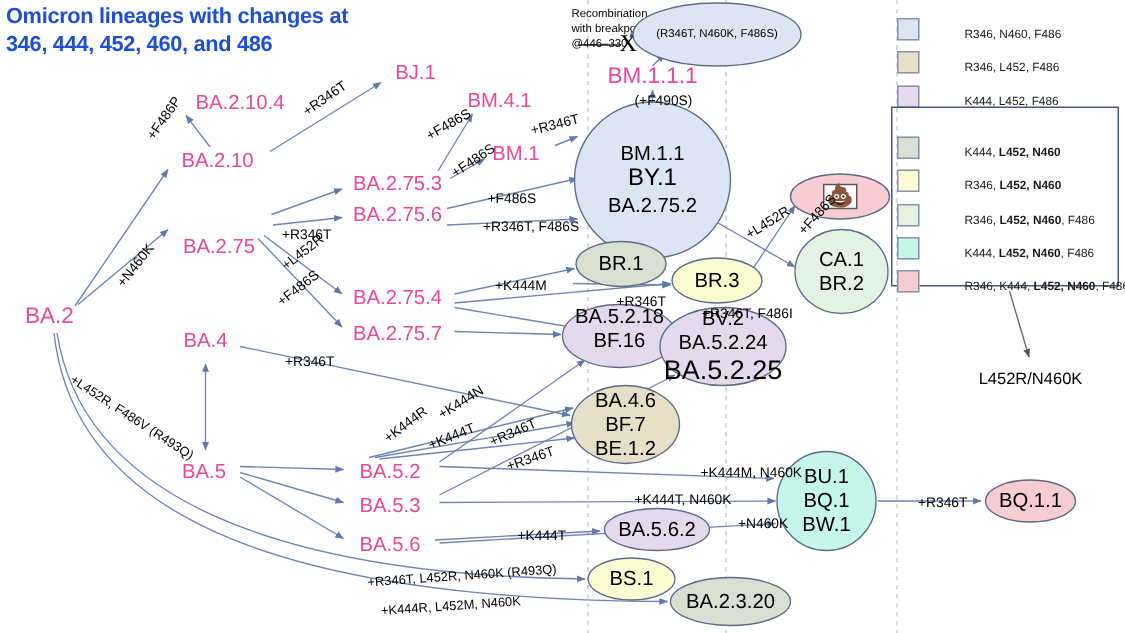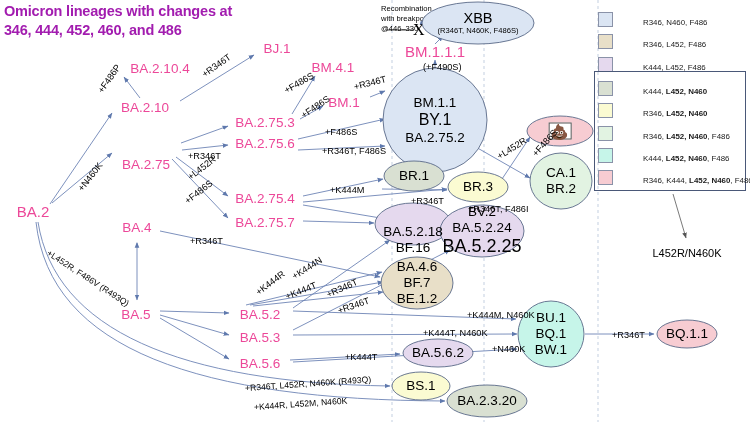"Omicron lineages with changes at" .title { color: #a21caf -> #1d4ed8 }
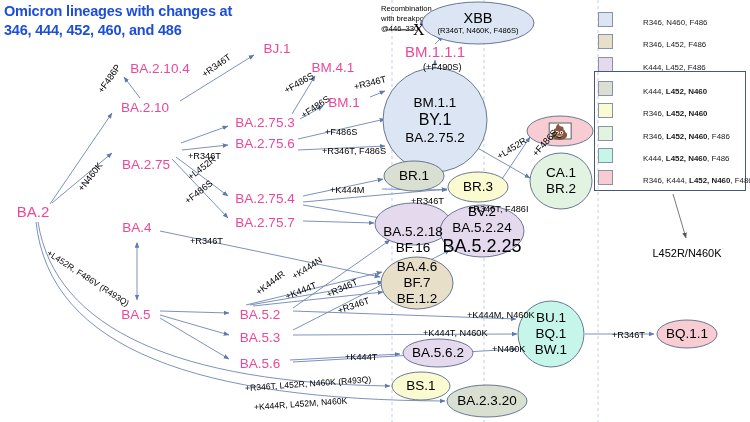"XBB" span.ln { html: <span>XBB</span> -> none }
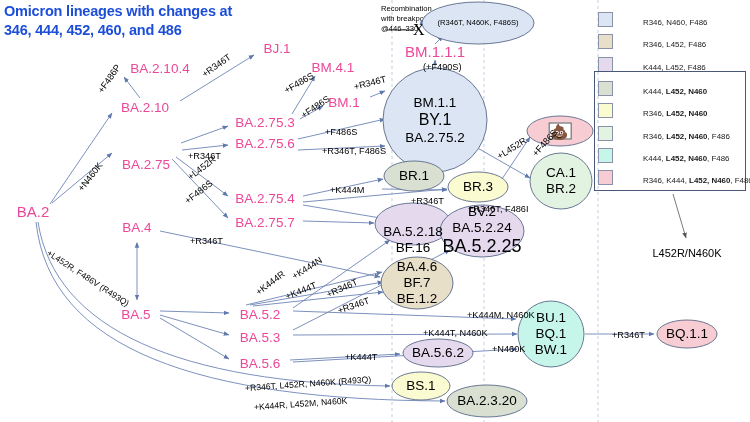"K444, L452, N460" #legend-lower { top: 74px -> 84px }
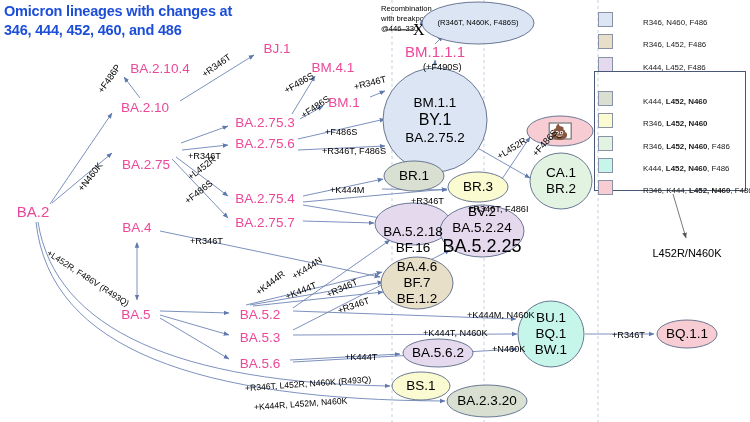"BA.5.2.18" div.ell-label { top: 240px -> 219px }
